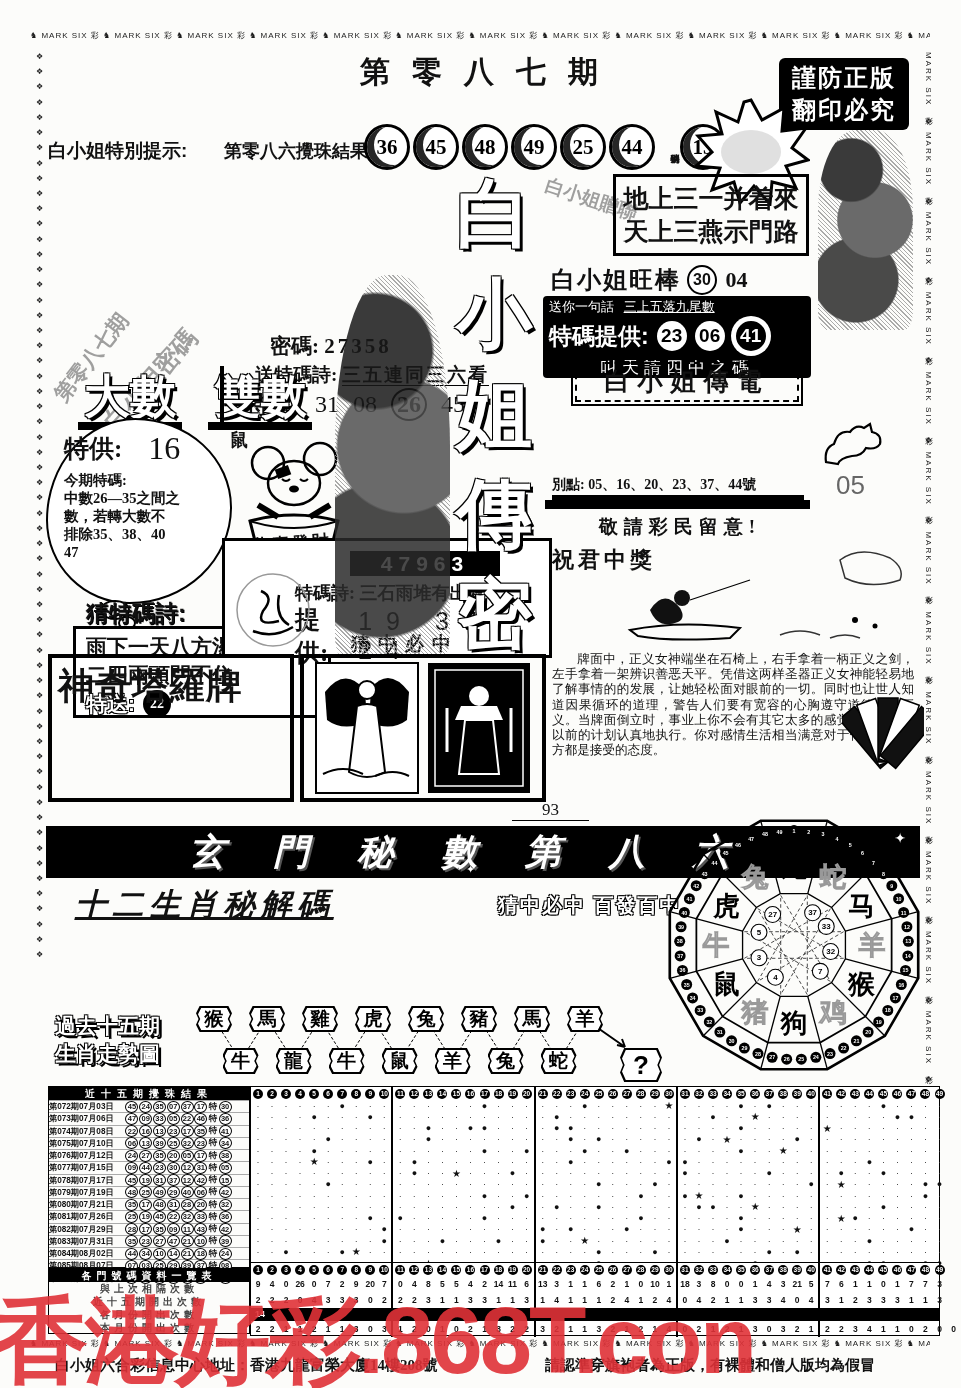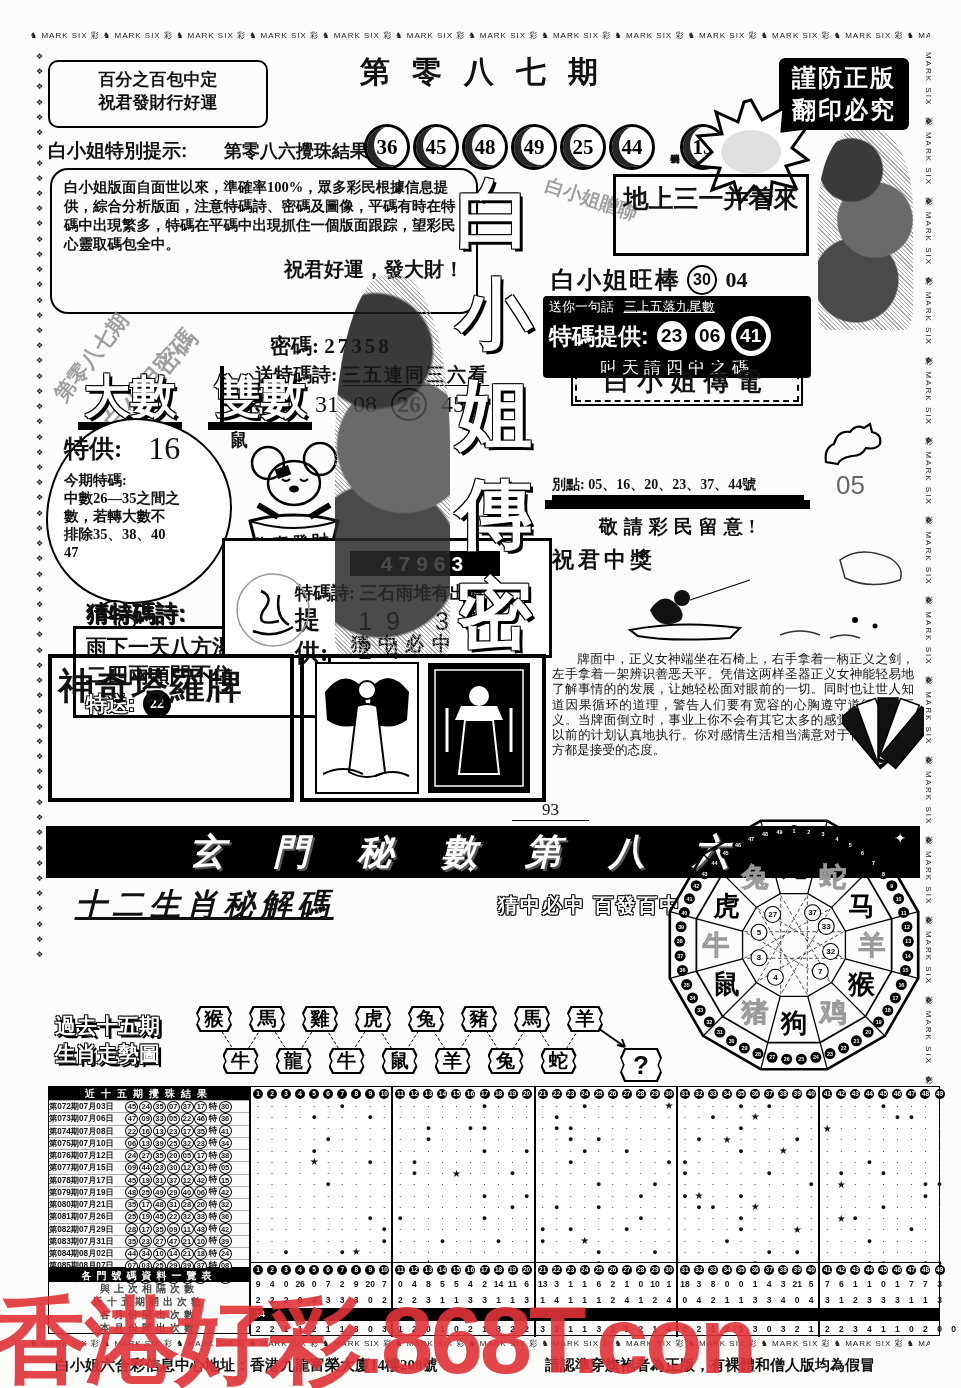"百分之百包中定" div.abs { html: <div> <div>百分之百包中定</div> <div>祝君發財行好運</div> </div> -> none }
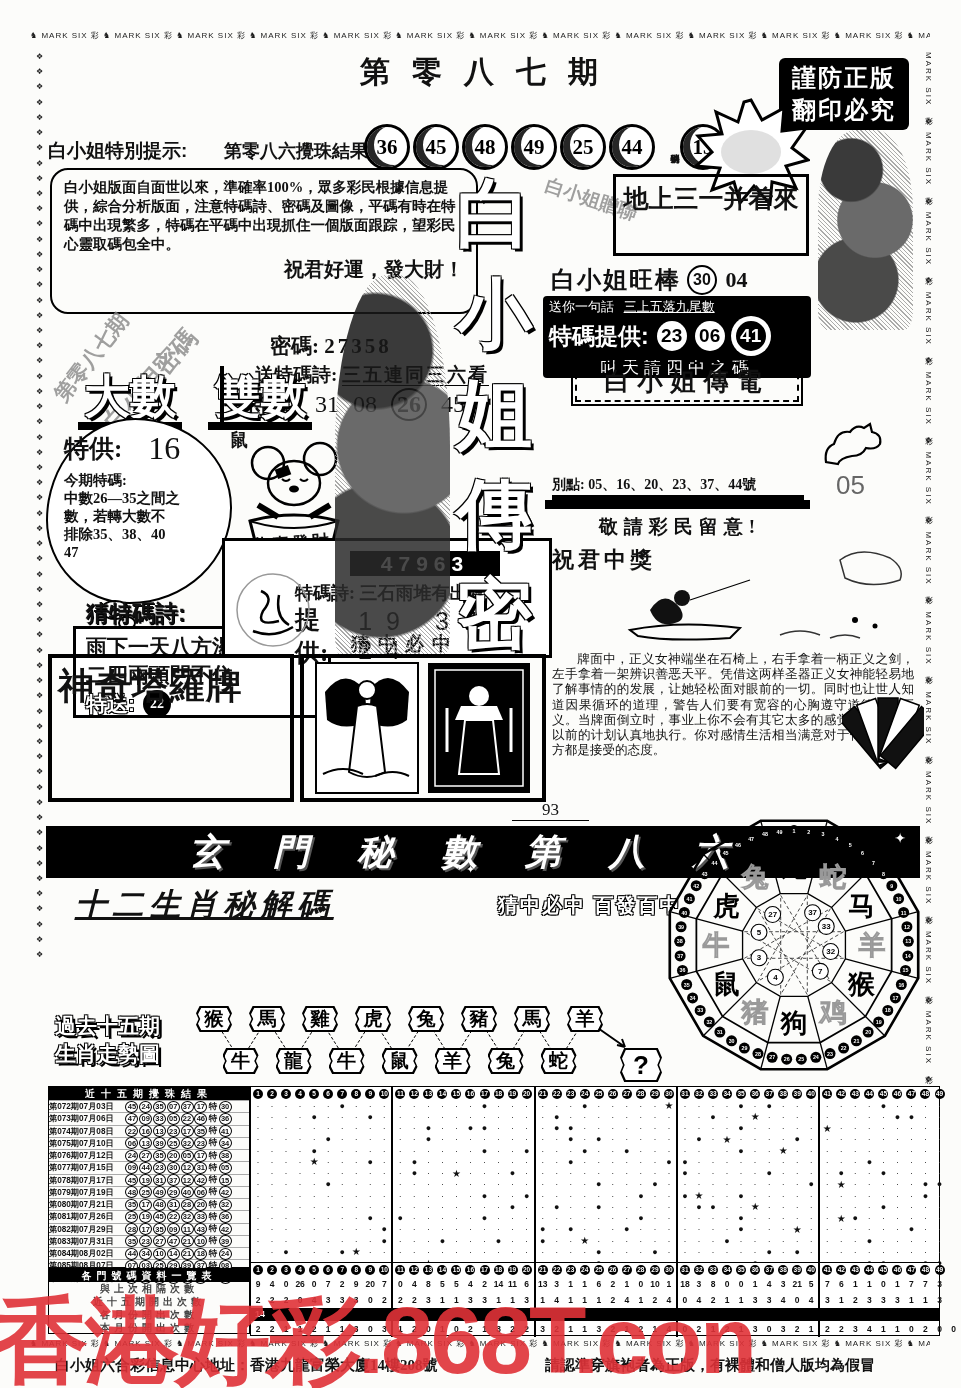"白小姐版面自面世以來，準確率100%，眾多彩民根據信息提供，綜合分析版面，注意特" div.abs { html: <div> <div>白小姐版面自面世以來，準確率100%，眾多彩民根據信息提供，綜合分析版面，注意特碼詩、密碼及圖像，平碼有時在特碼中出現繁多，特碼在平碼中出現抓住一個版面跟踪，望彩民心靈取碼包全中。</div> <div>祝君好運，發大財！</div> </div> -> none }
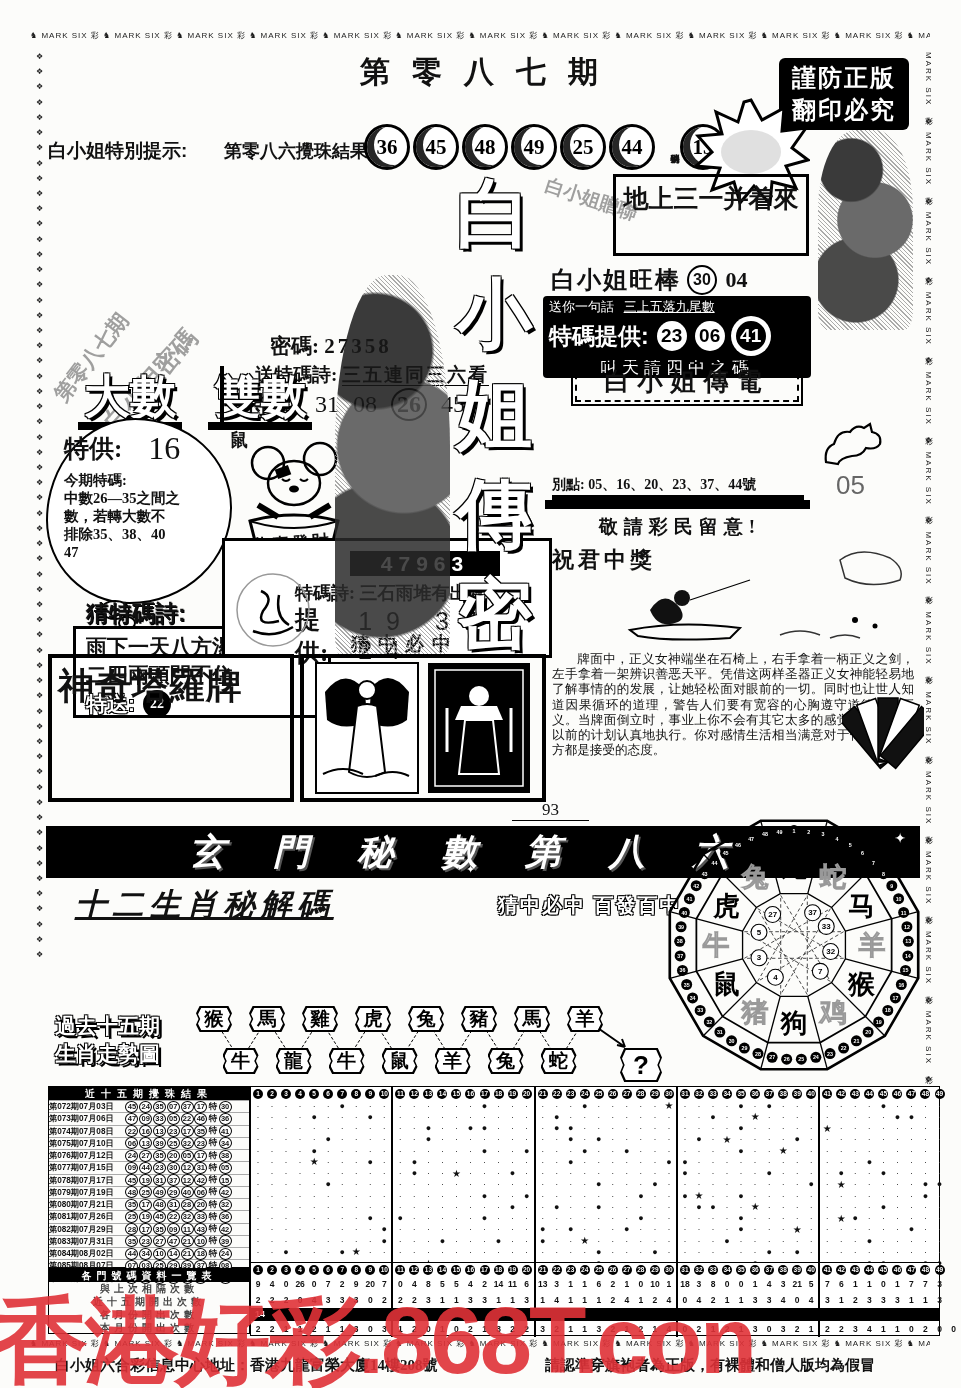"天上三燕示門路" div.b { html: none -> <div>天上三燕示門路</div> }
